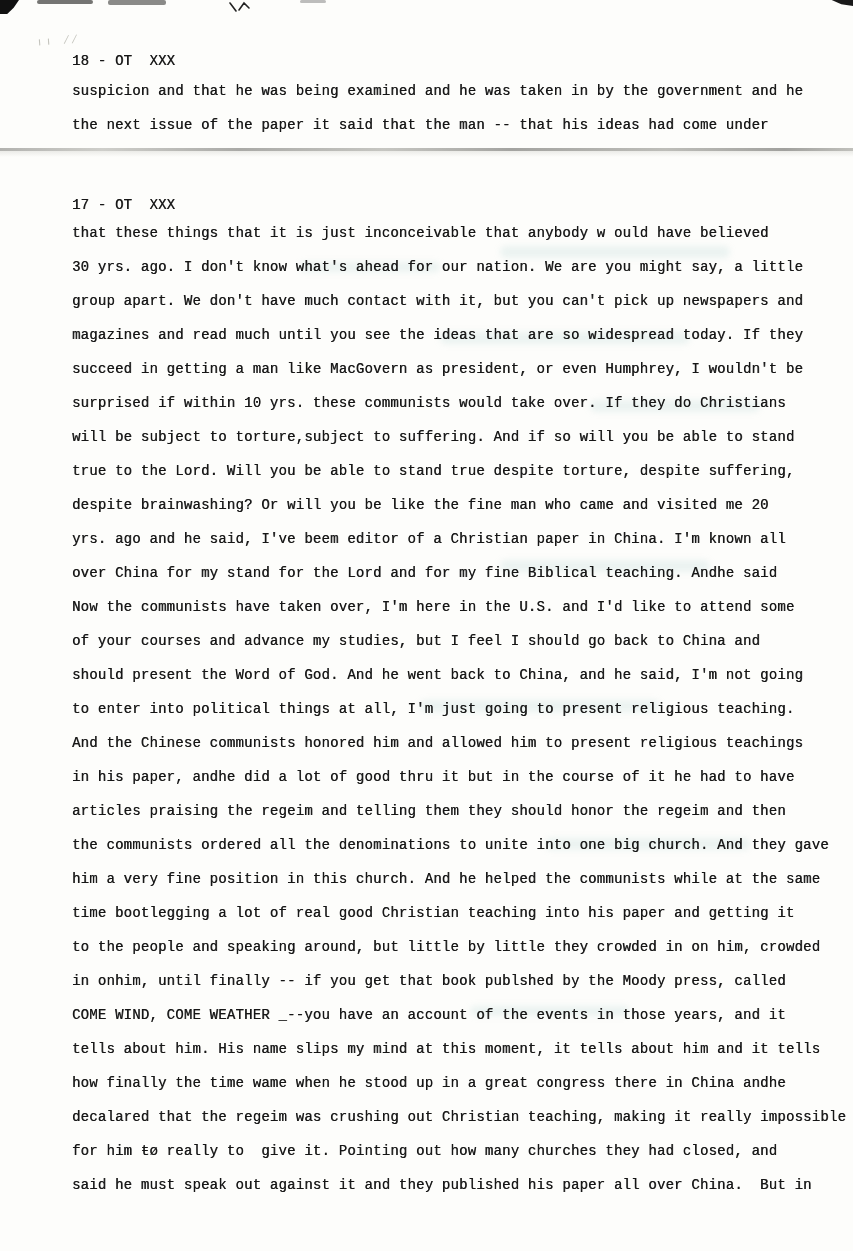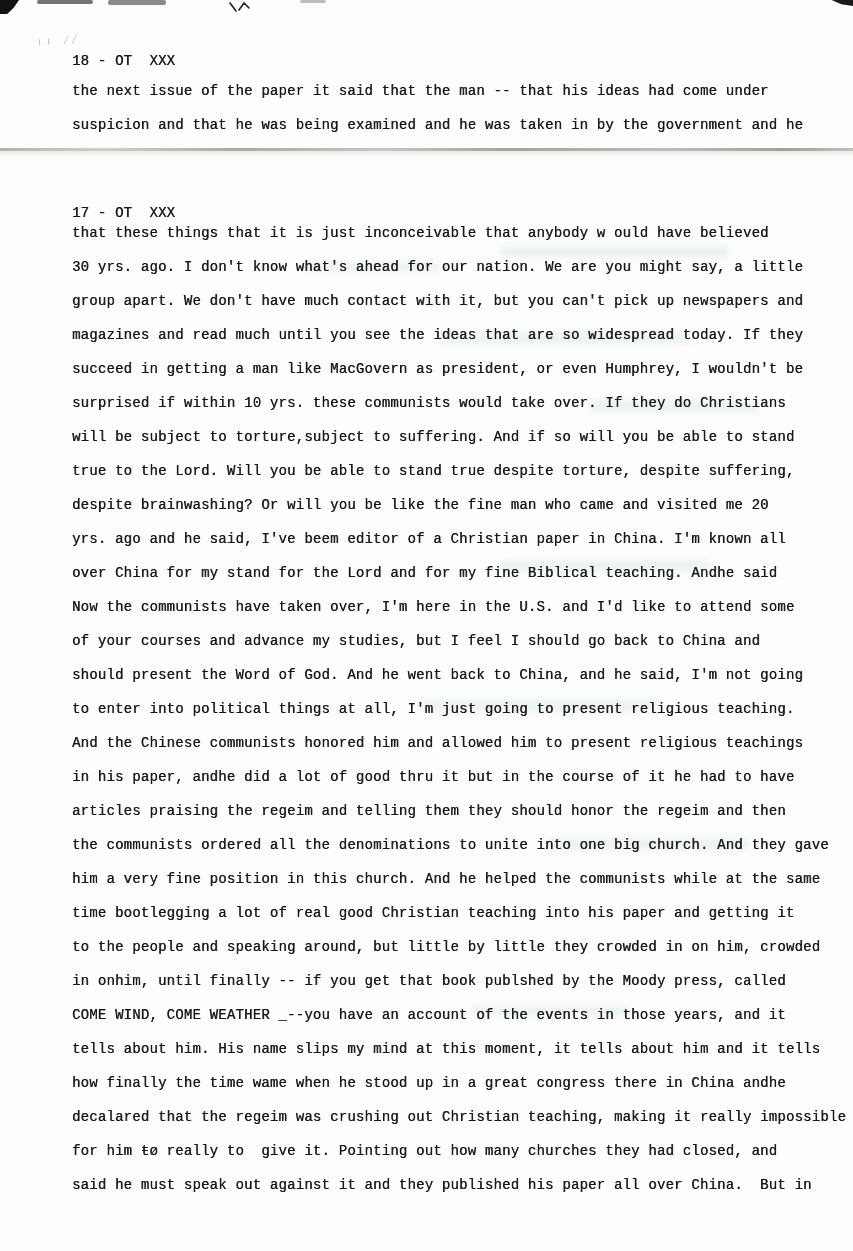"the next issue of the" div.typed-line { order: before "suspicion and that he was" -> after "suspicion and that he was" }
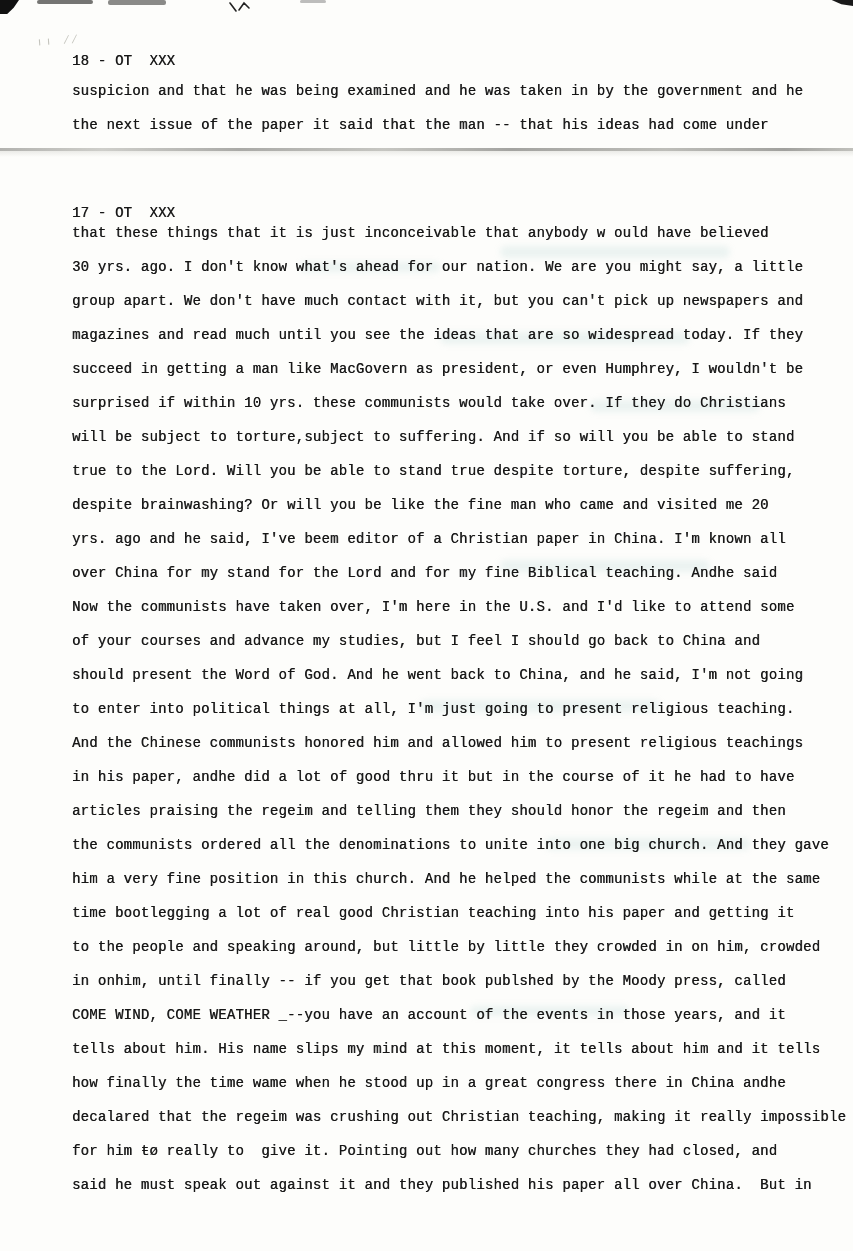"17 - OT XXX" div.typed { top: 196px -> 188px }
